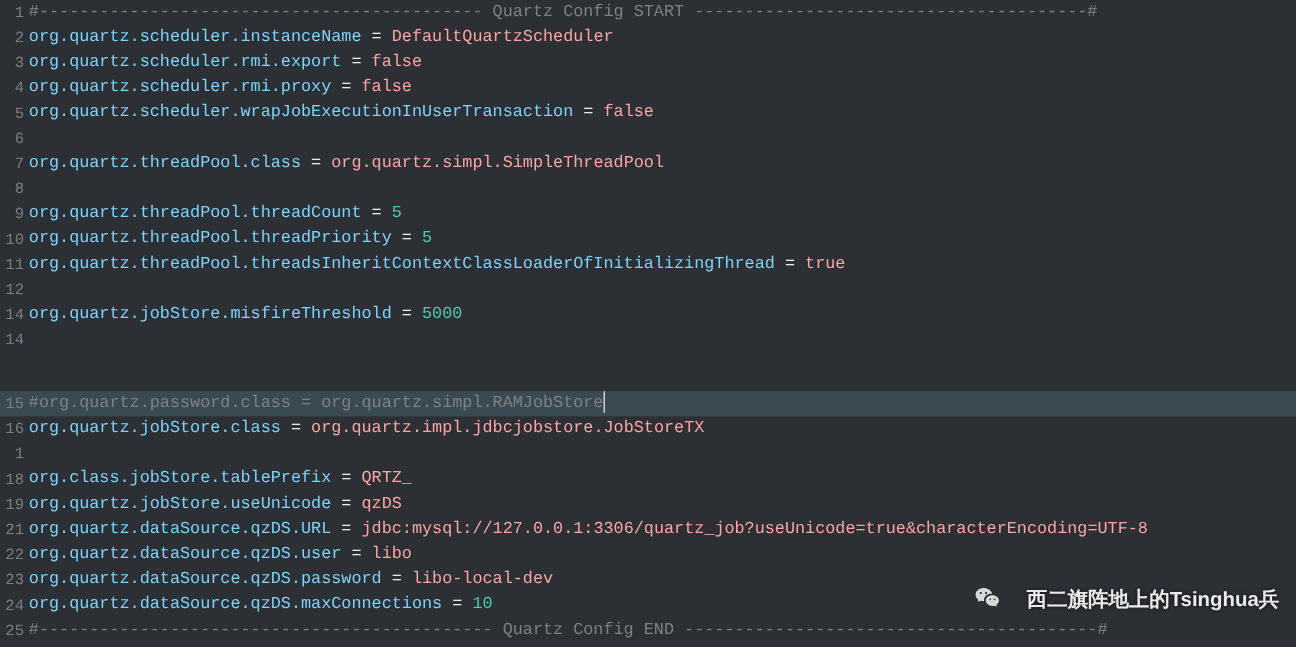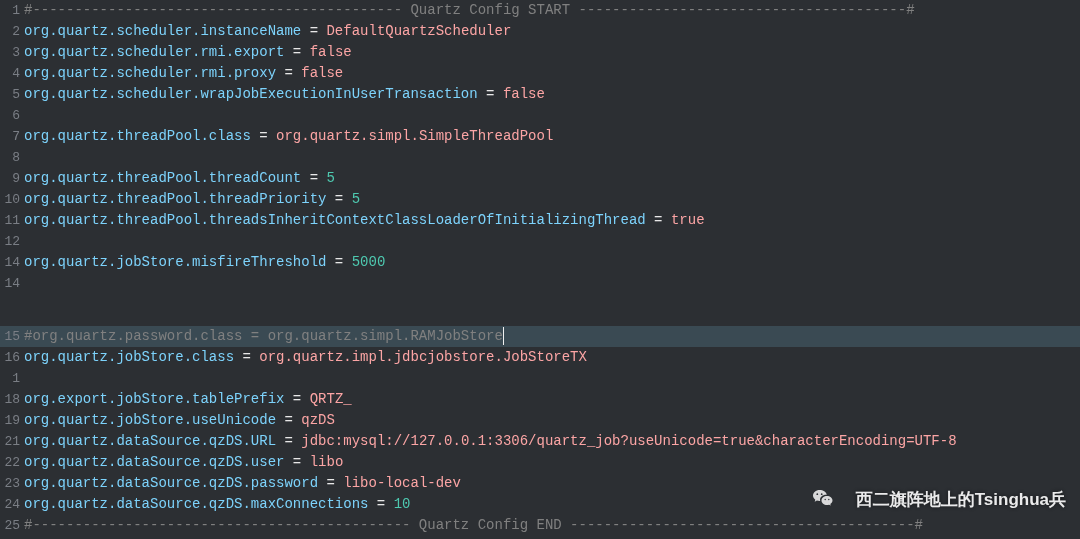"org.export.jobStore.tablePrefix" span.prop { text: org.export.jobStore.tablePrefix -> org.class.jobStore.tablePrefix }
